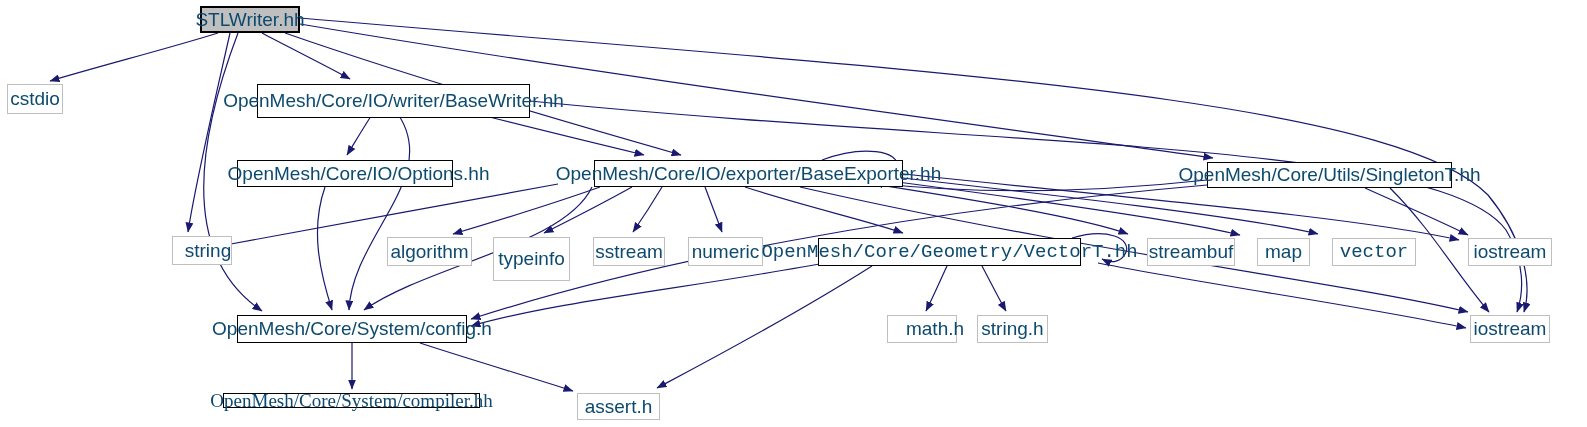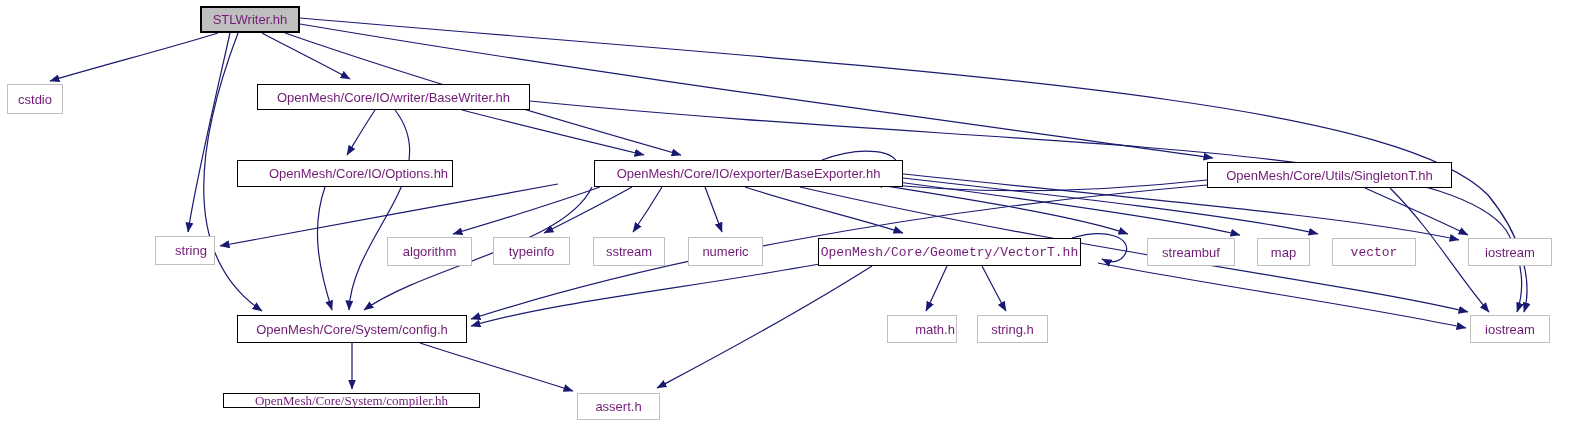"STLWriter.hh" .node { color: #701a75 -> #0c4a6e; font-size: 13px -> 19px }
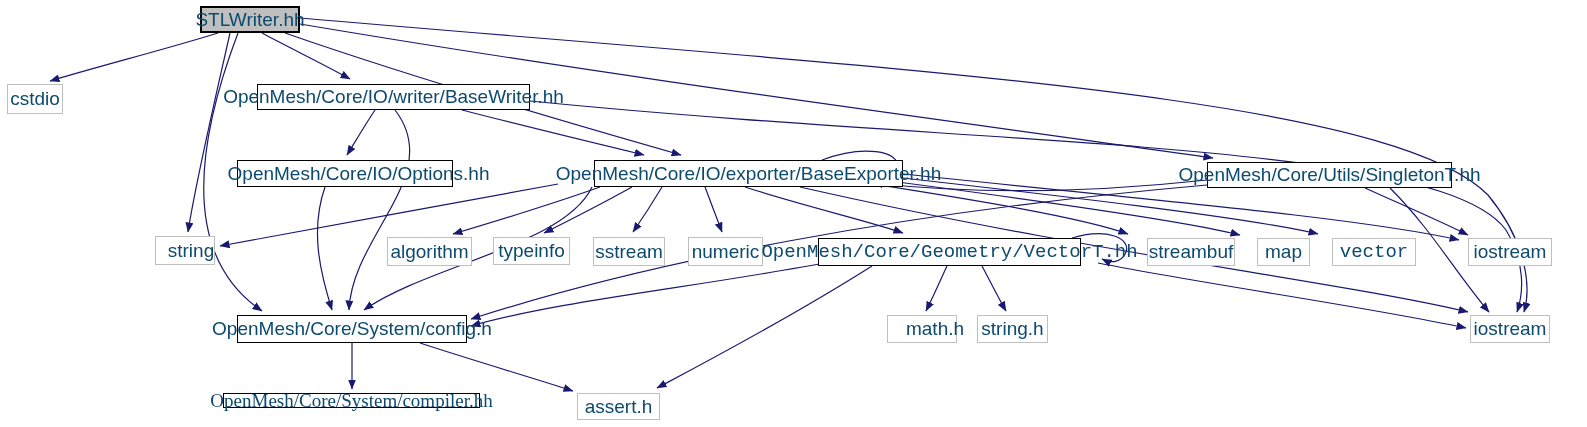"OpenMesh/Core/IO/writer/BaseWriter.hh" div.node { height: 26px -> 34px }
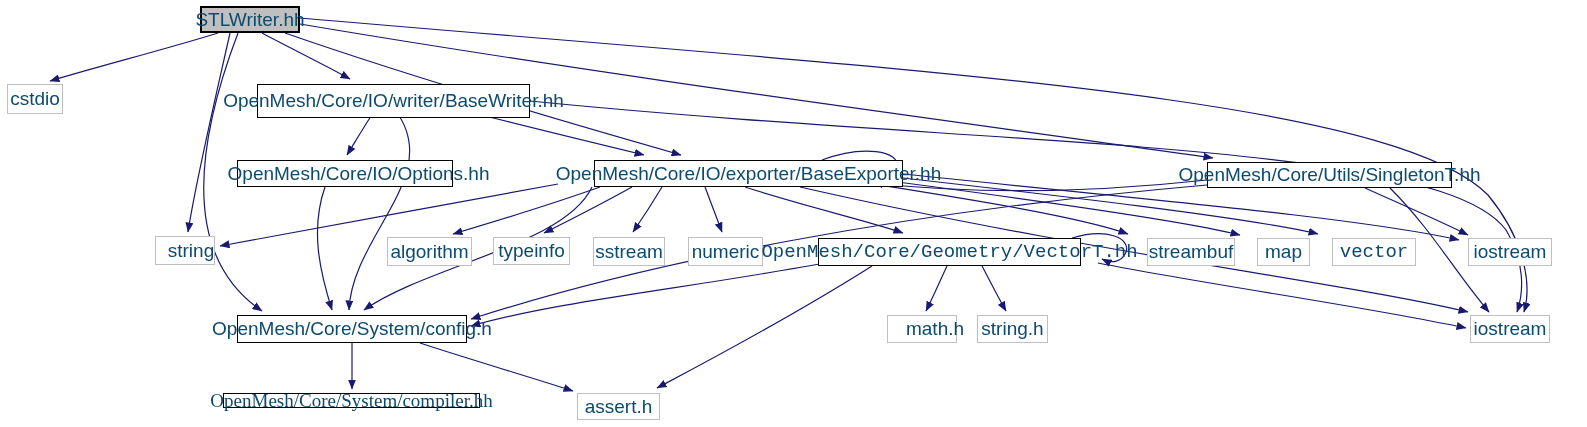"string" div.node { left: 155px -> 172px }
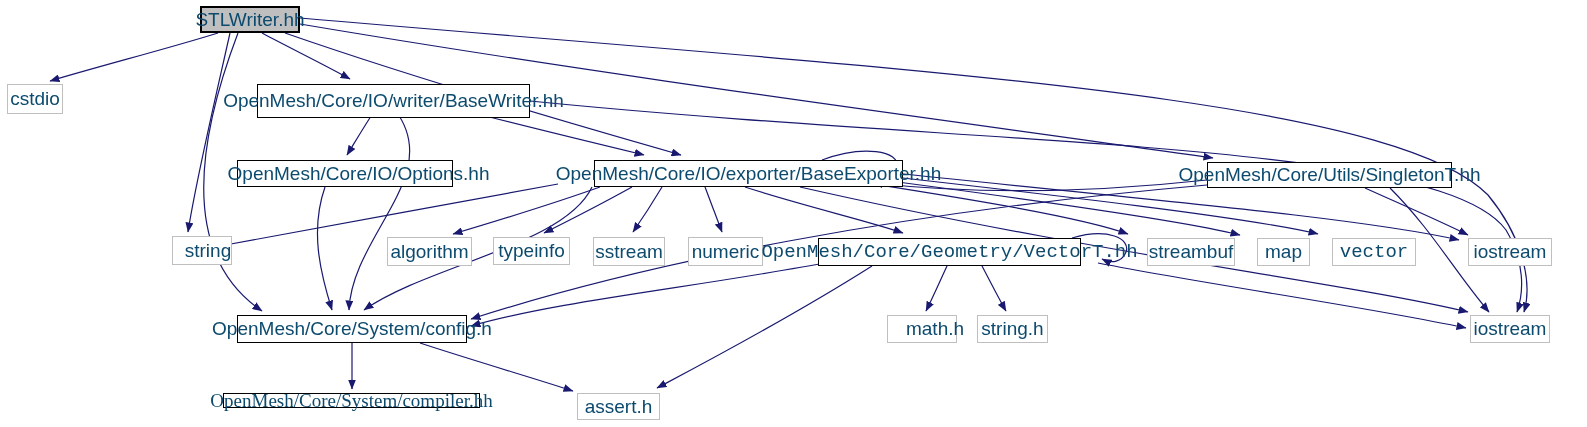"typeinfo" div.node { height: 28px -> 44px }
